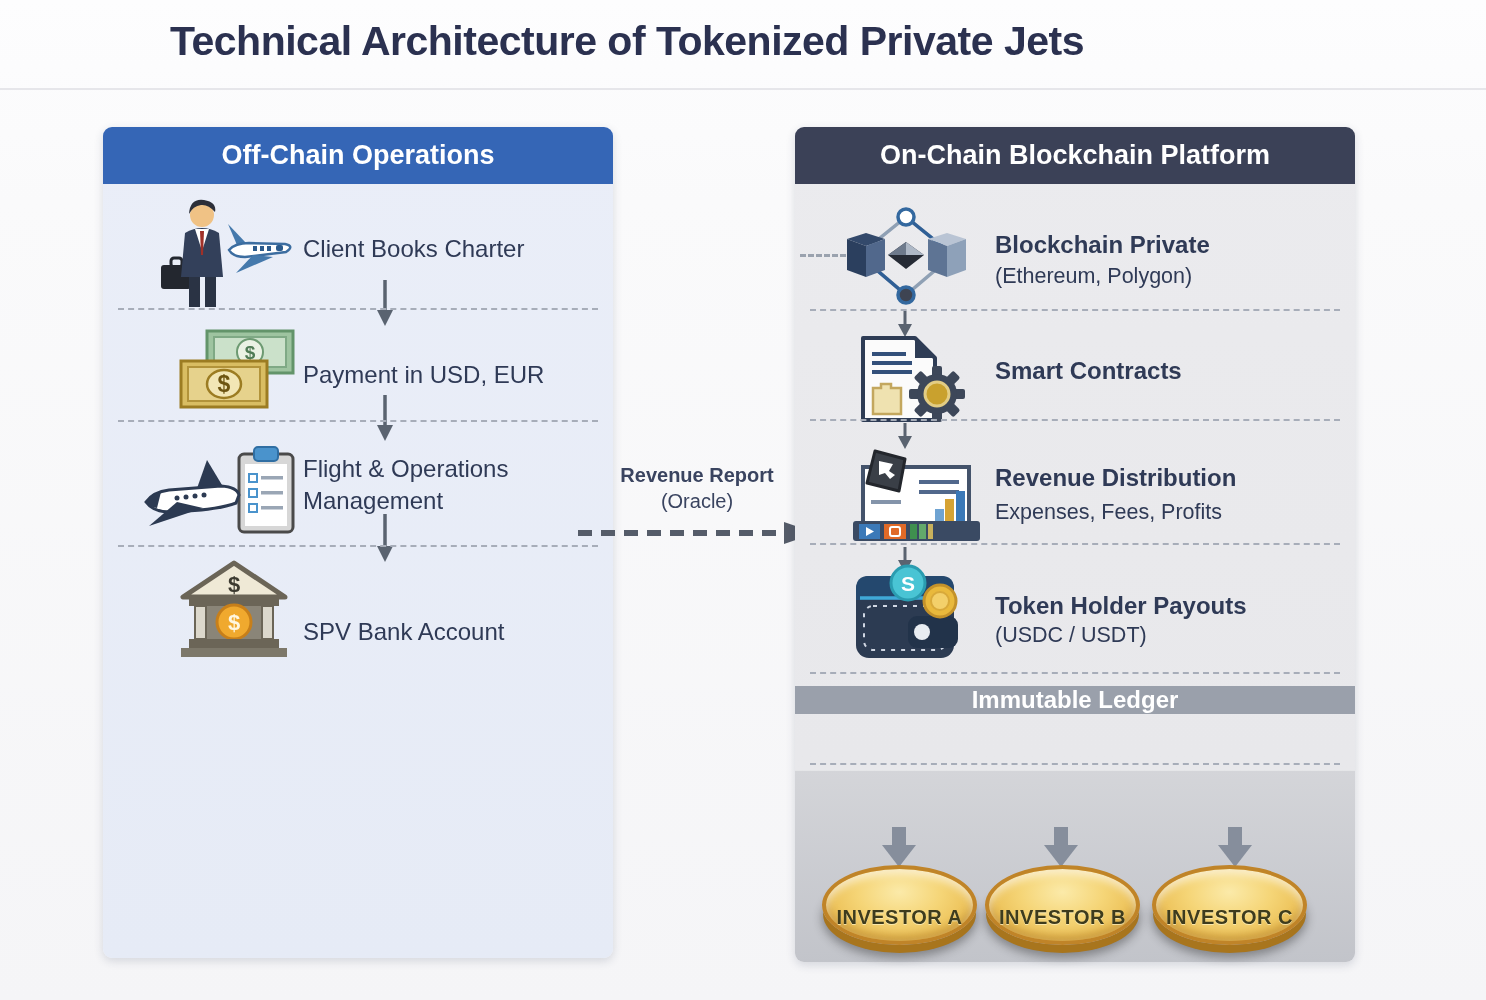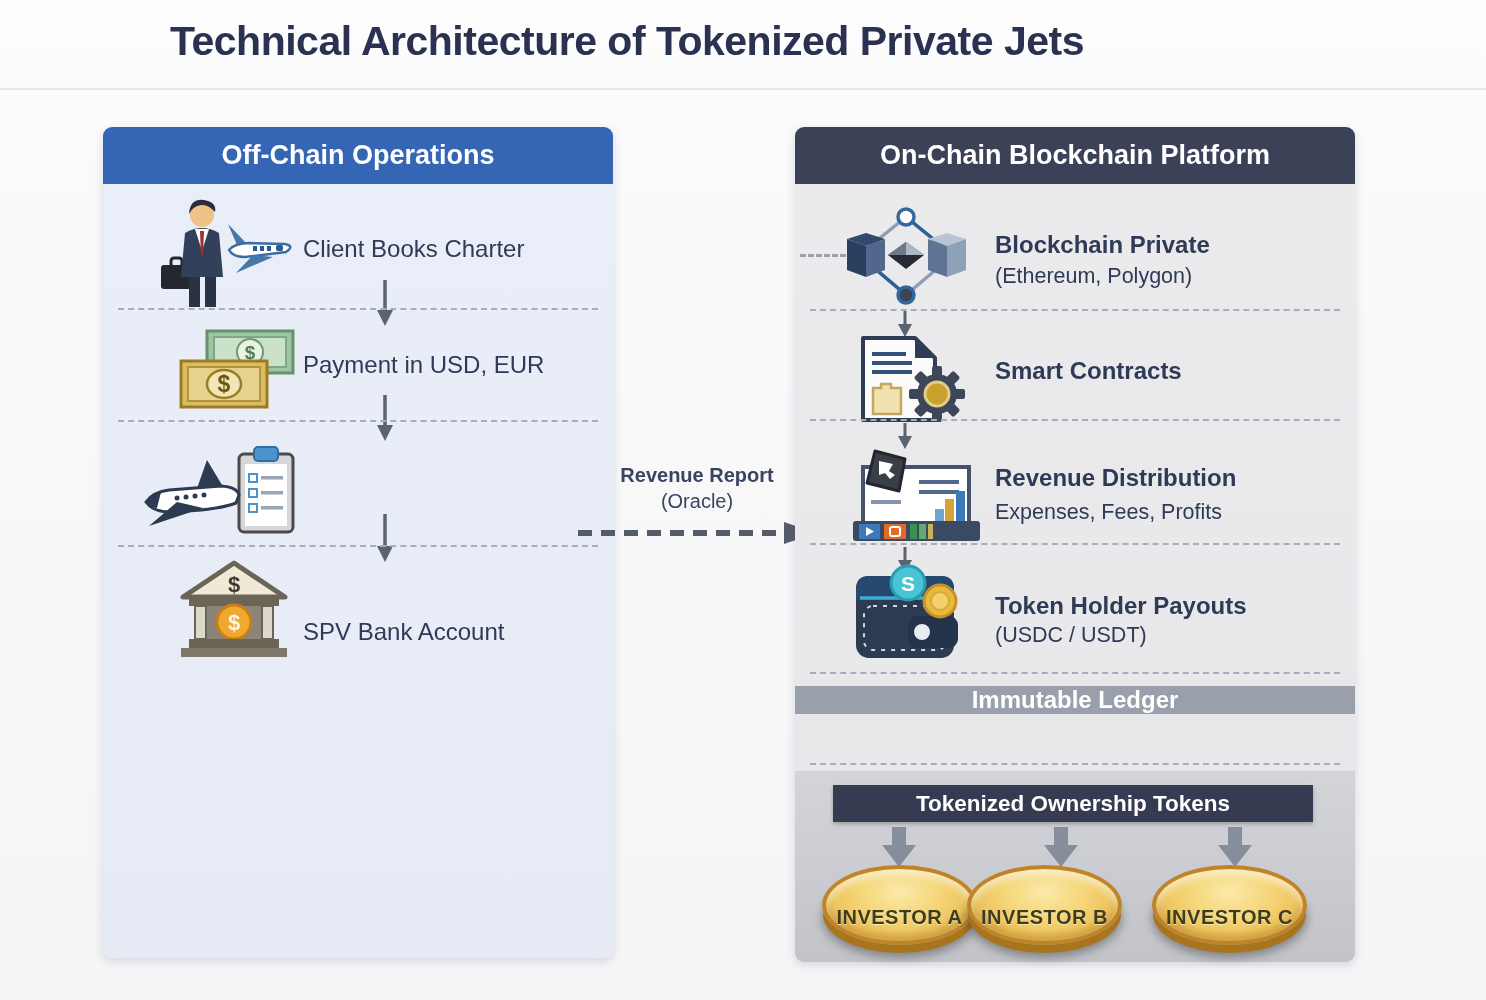"Payment in USD, EUR" div.item-label { top: 222px -> 232px }
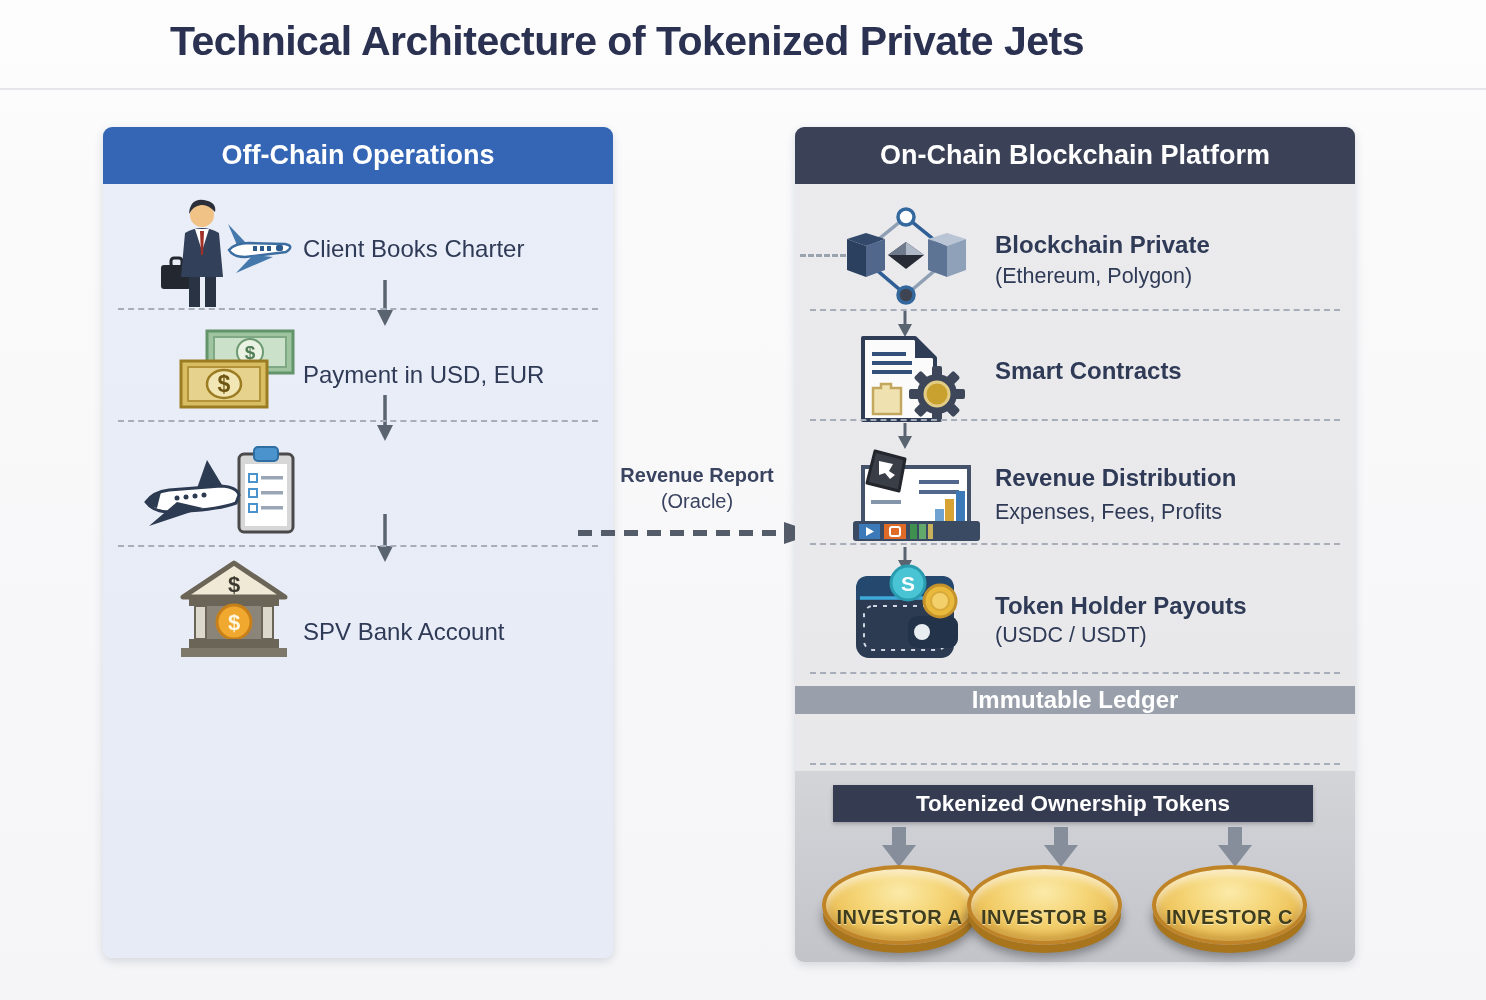"Flight & Operations Management" div.item-label { html: none -> <div>Flight &amp; Operations Management</div> }
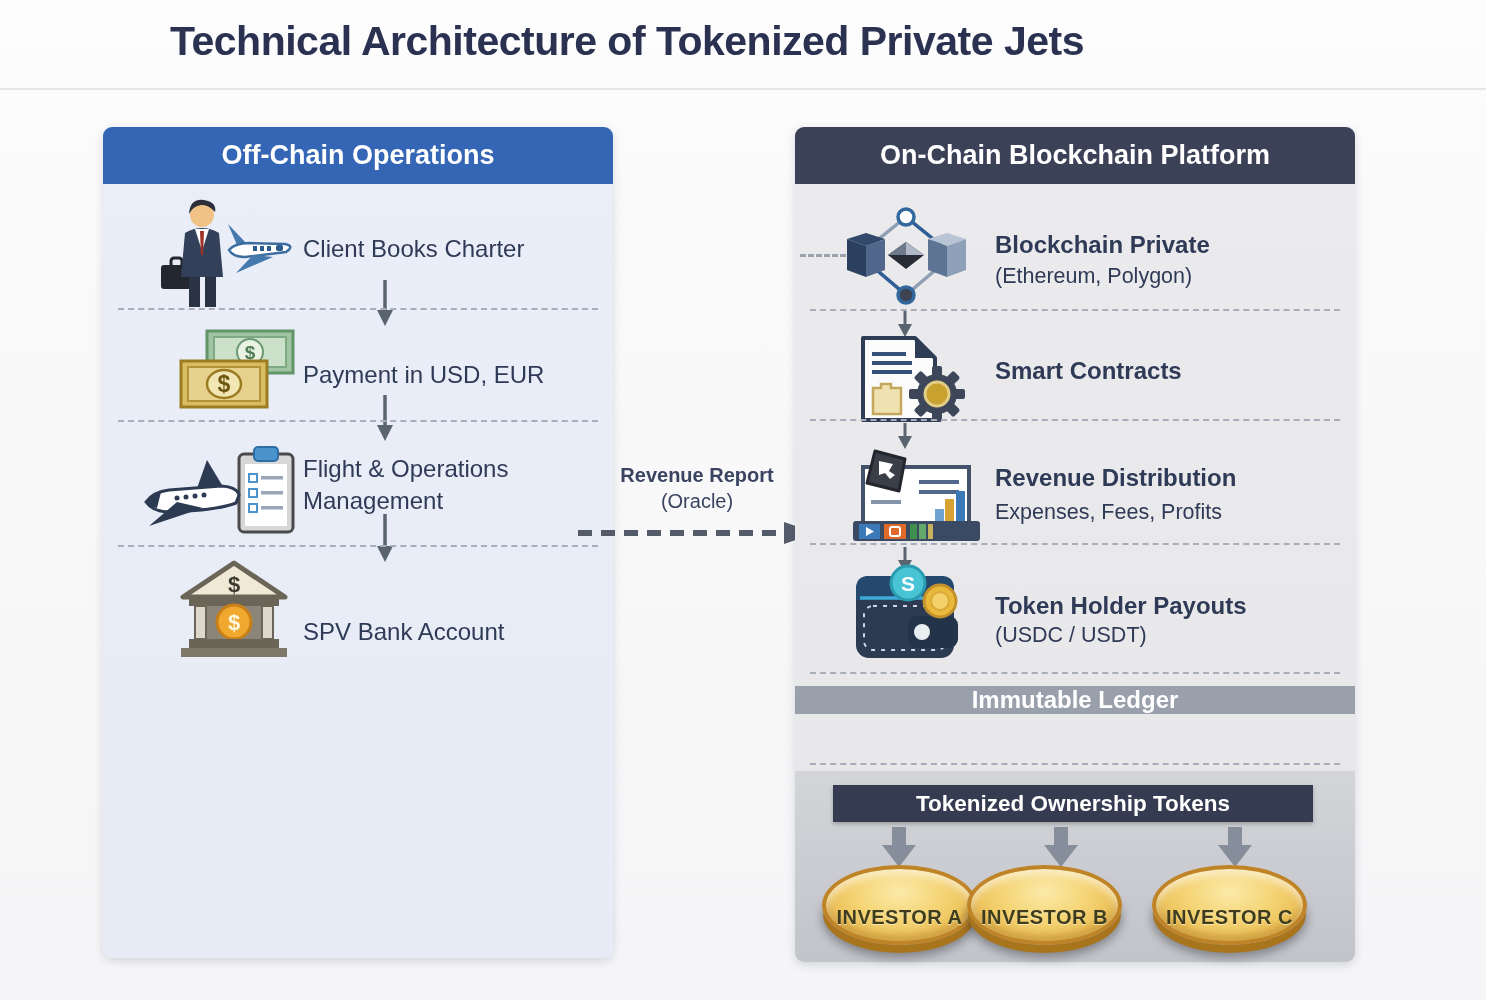"Tokenized Ownership Tokens" div.tokens-bar { html: <div> <span>Tokenized Ownership Tokens</span> </div> -> none }
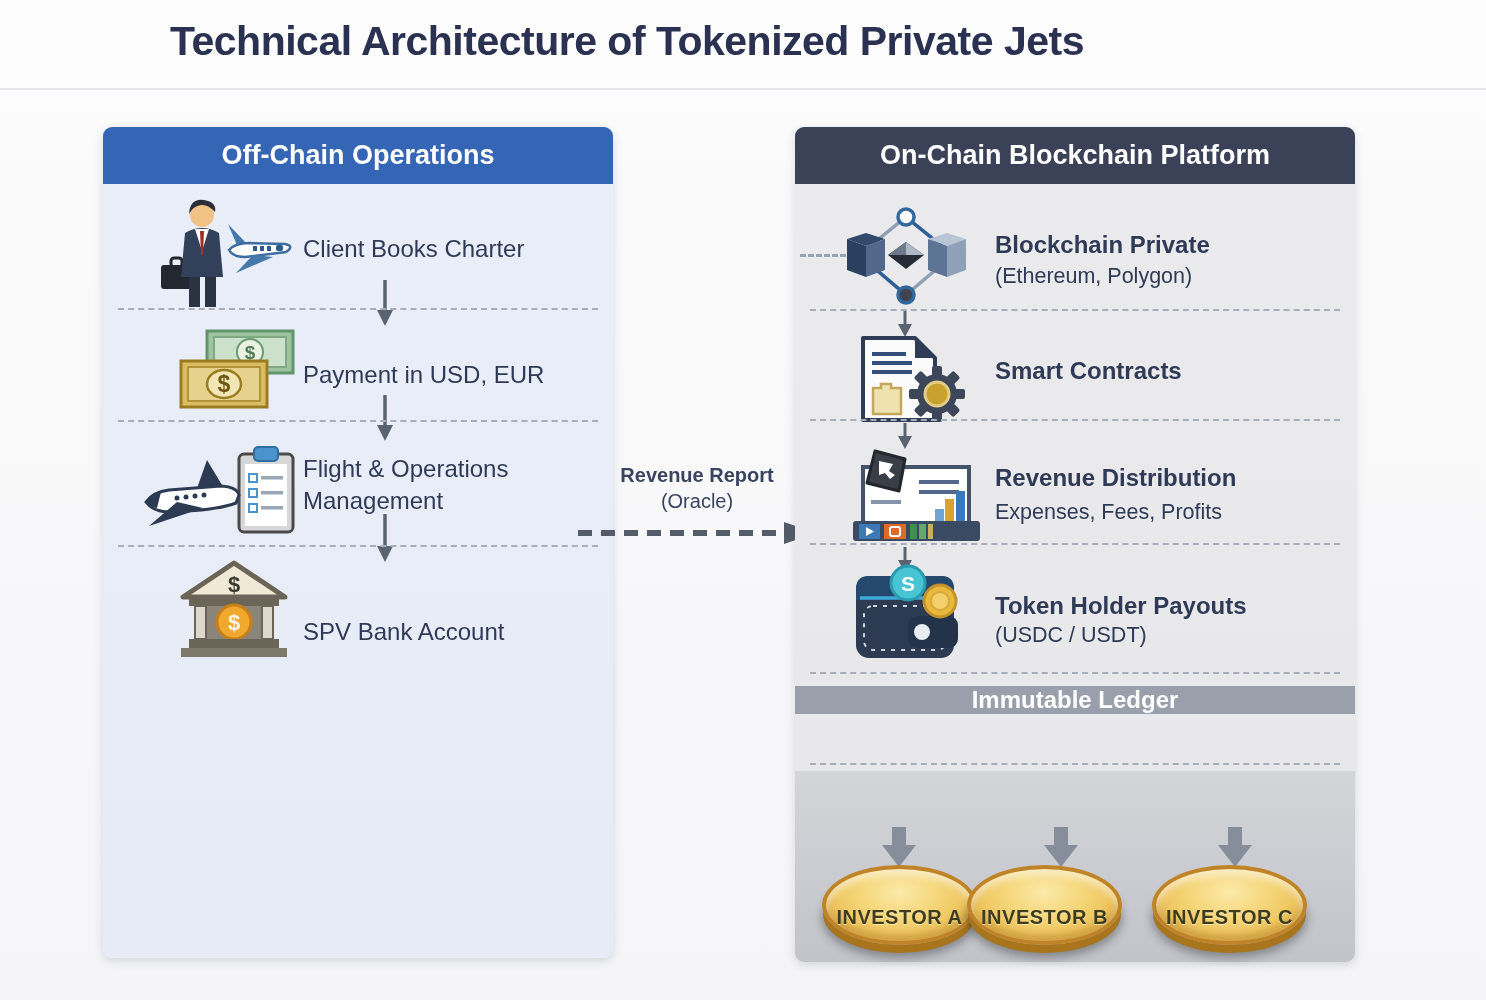"INVESTOR B" .coin-b { left: 172px -> 190px }
